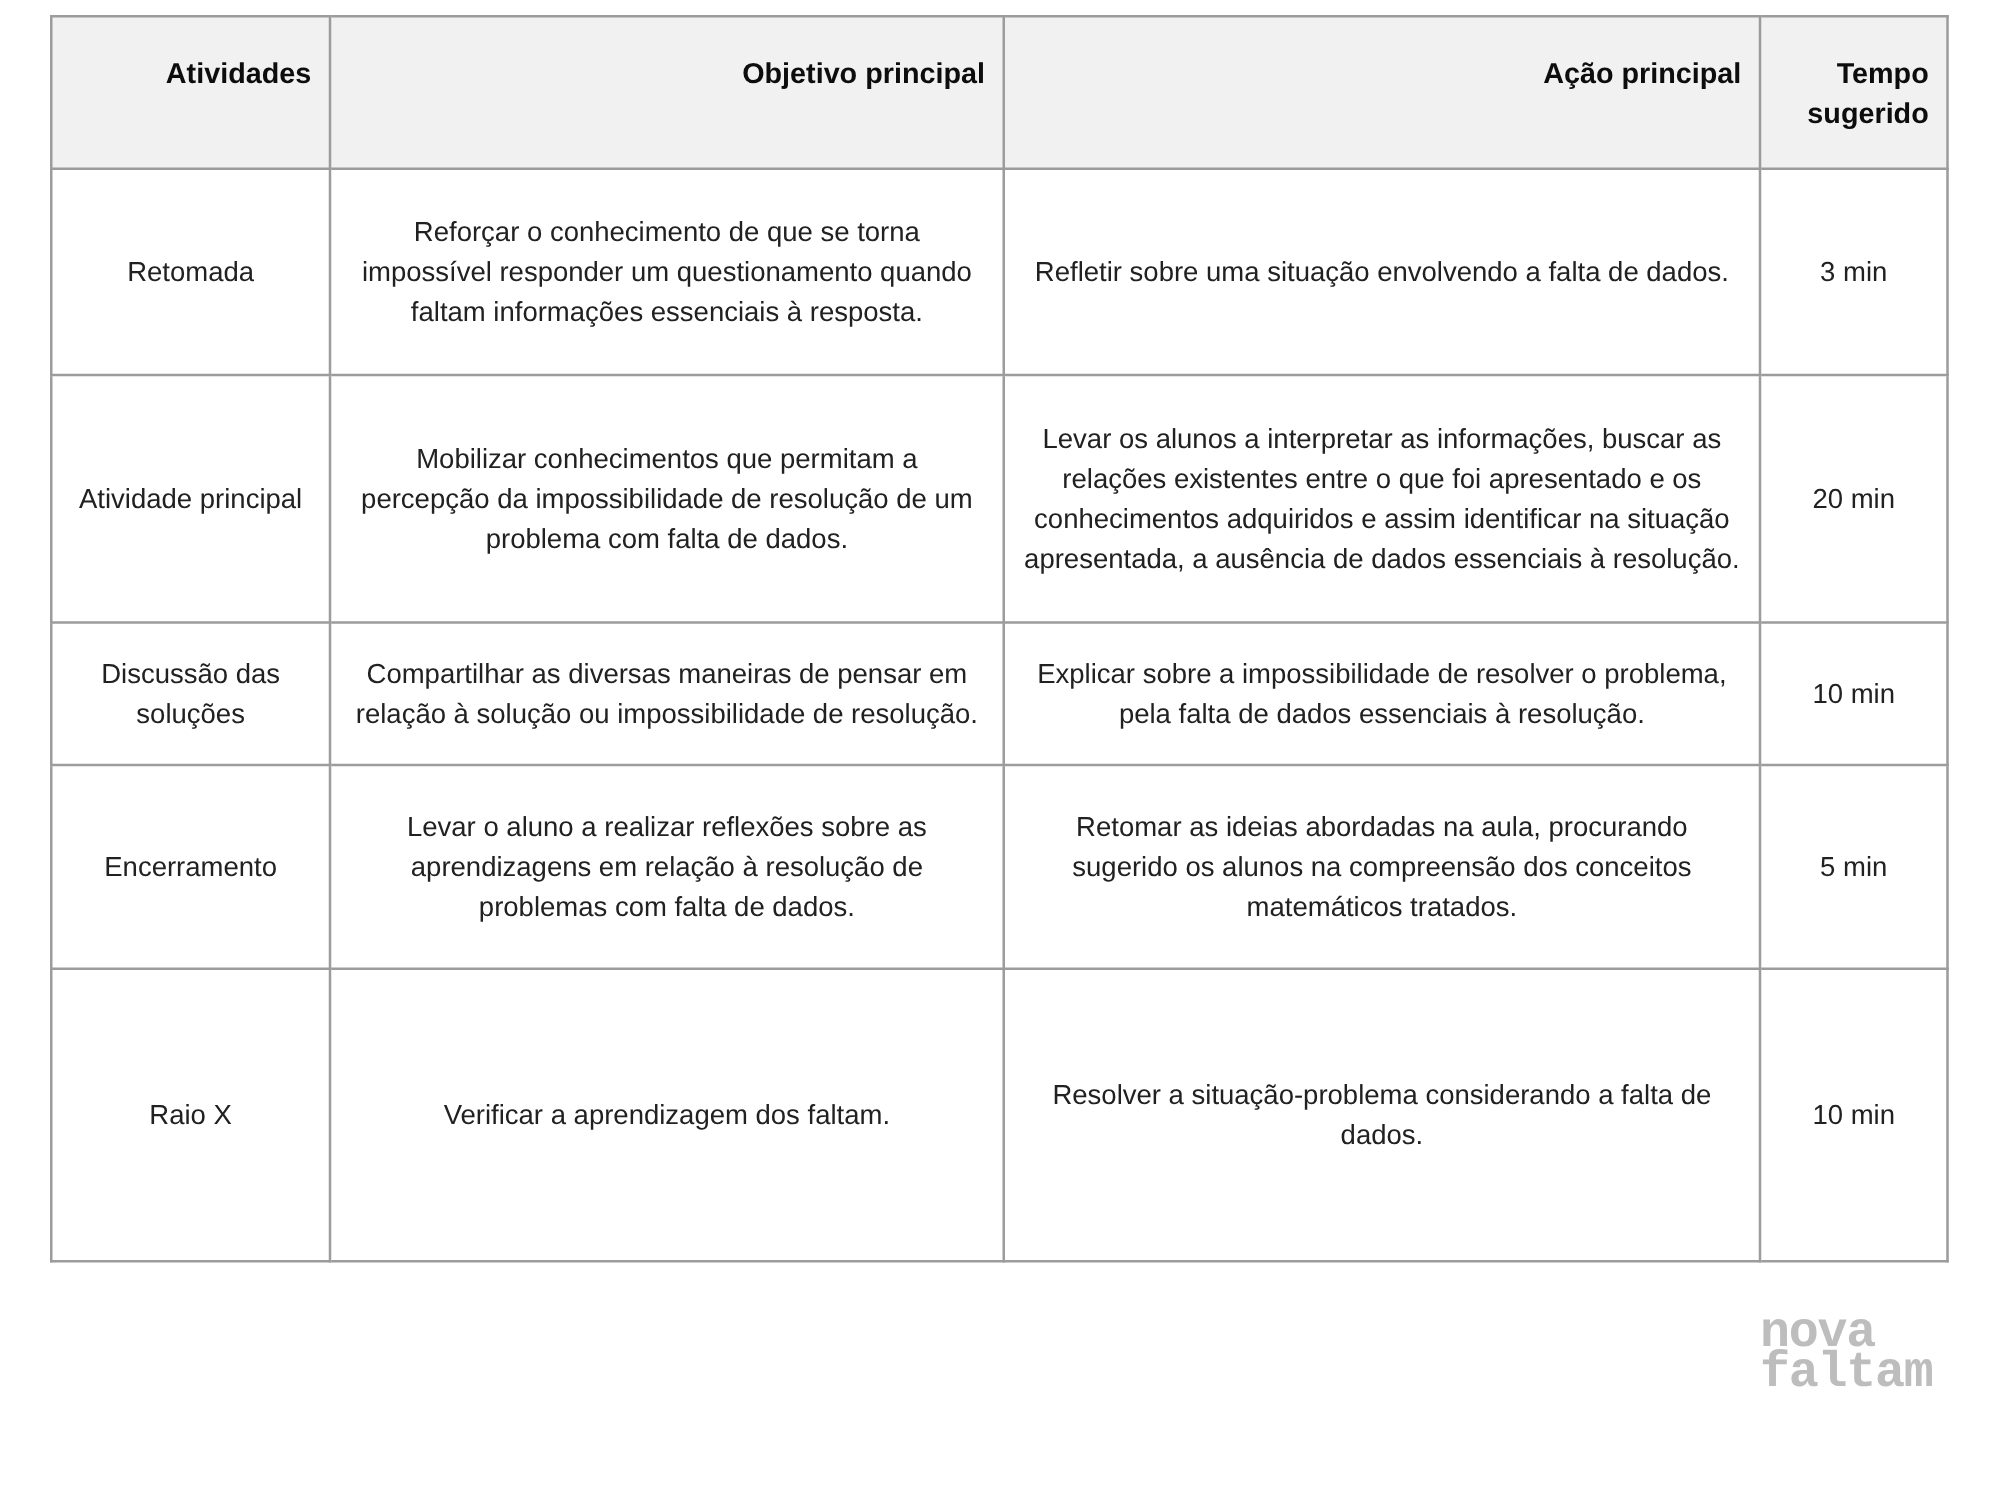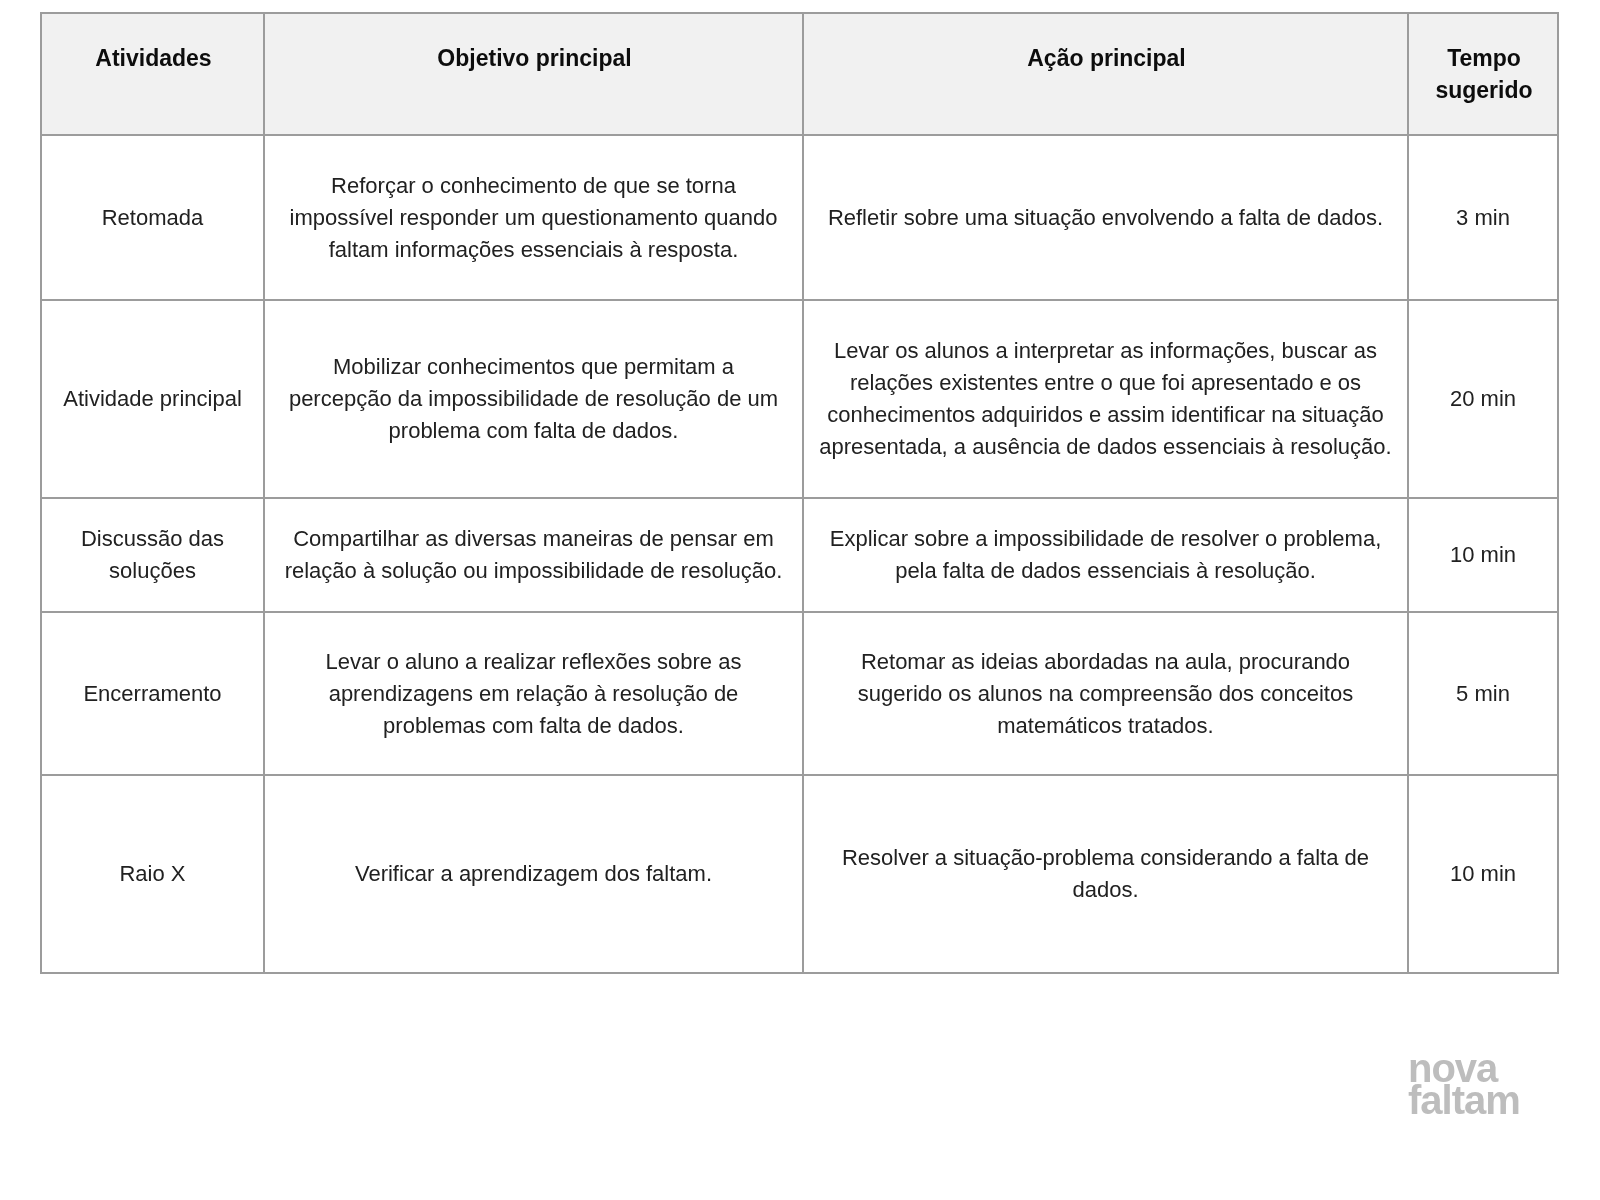"Atividades" table.schedule th { text-align: center -> right }
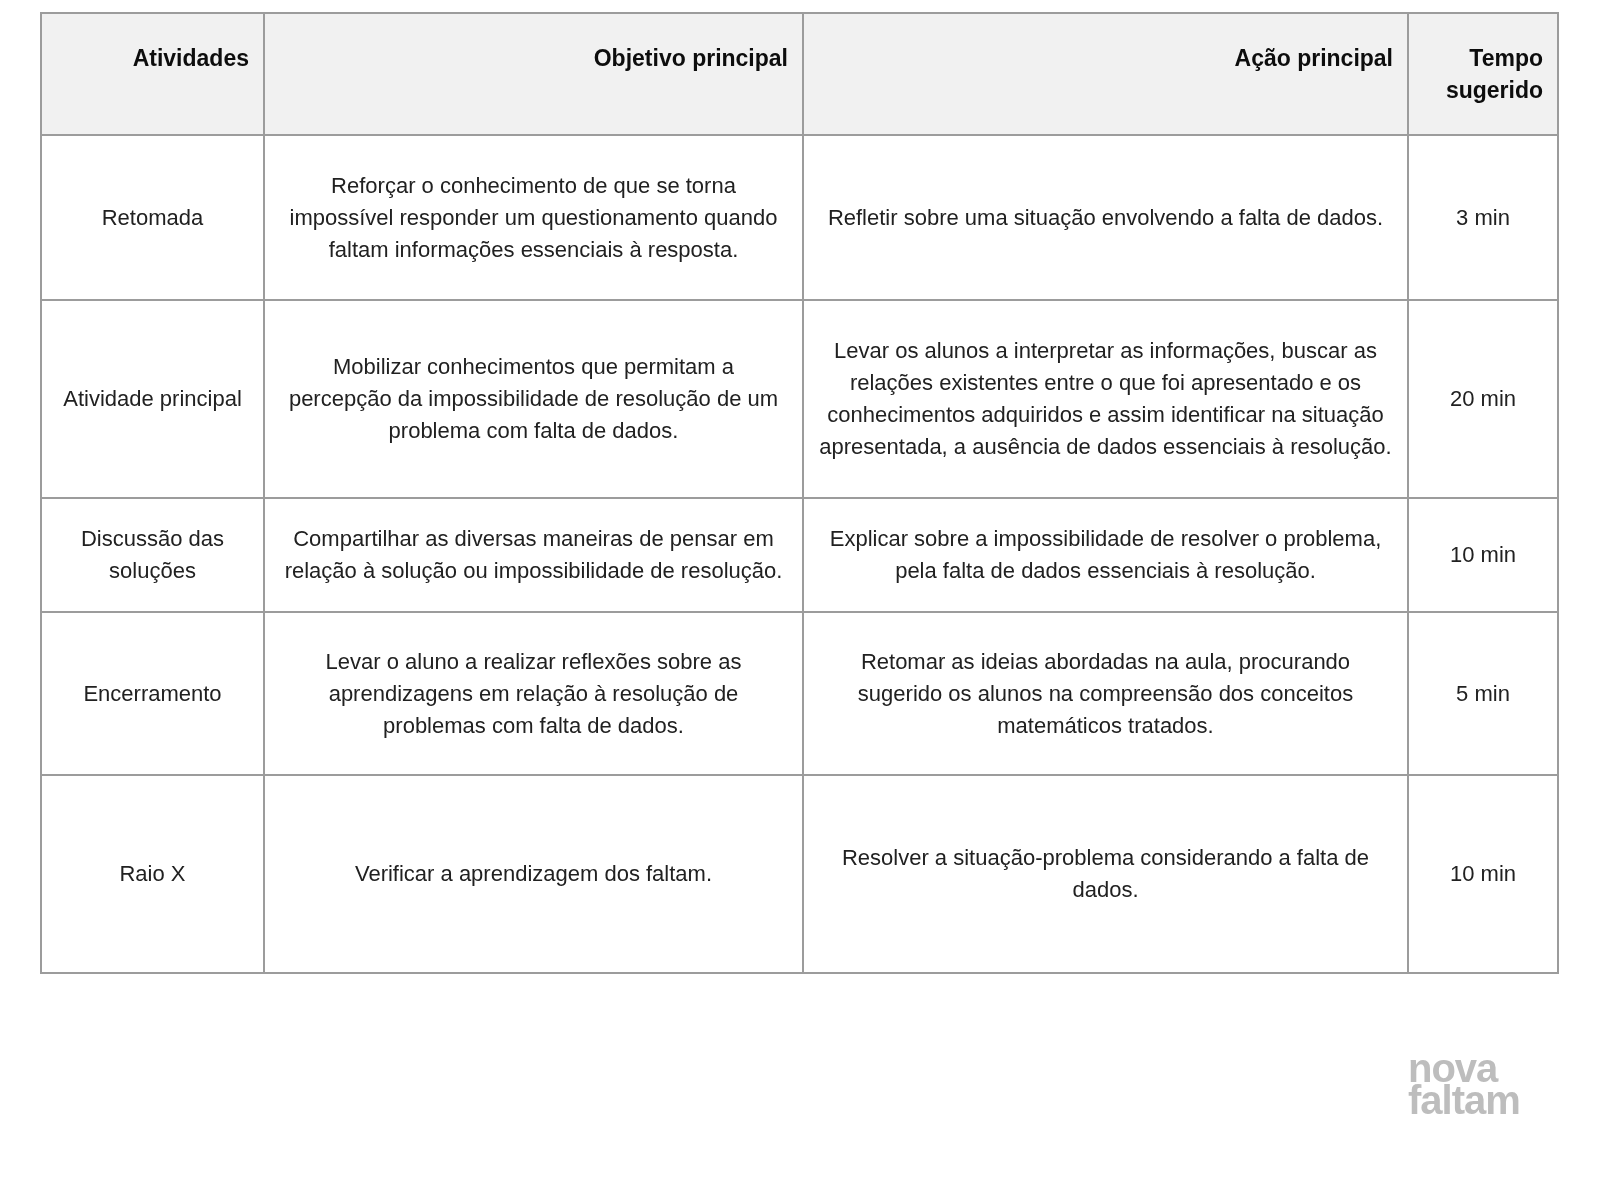"Raio X" tr.row-5 { height: 198px -> 234px }
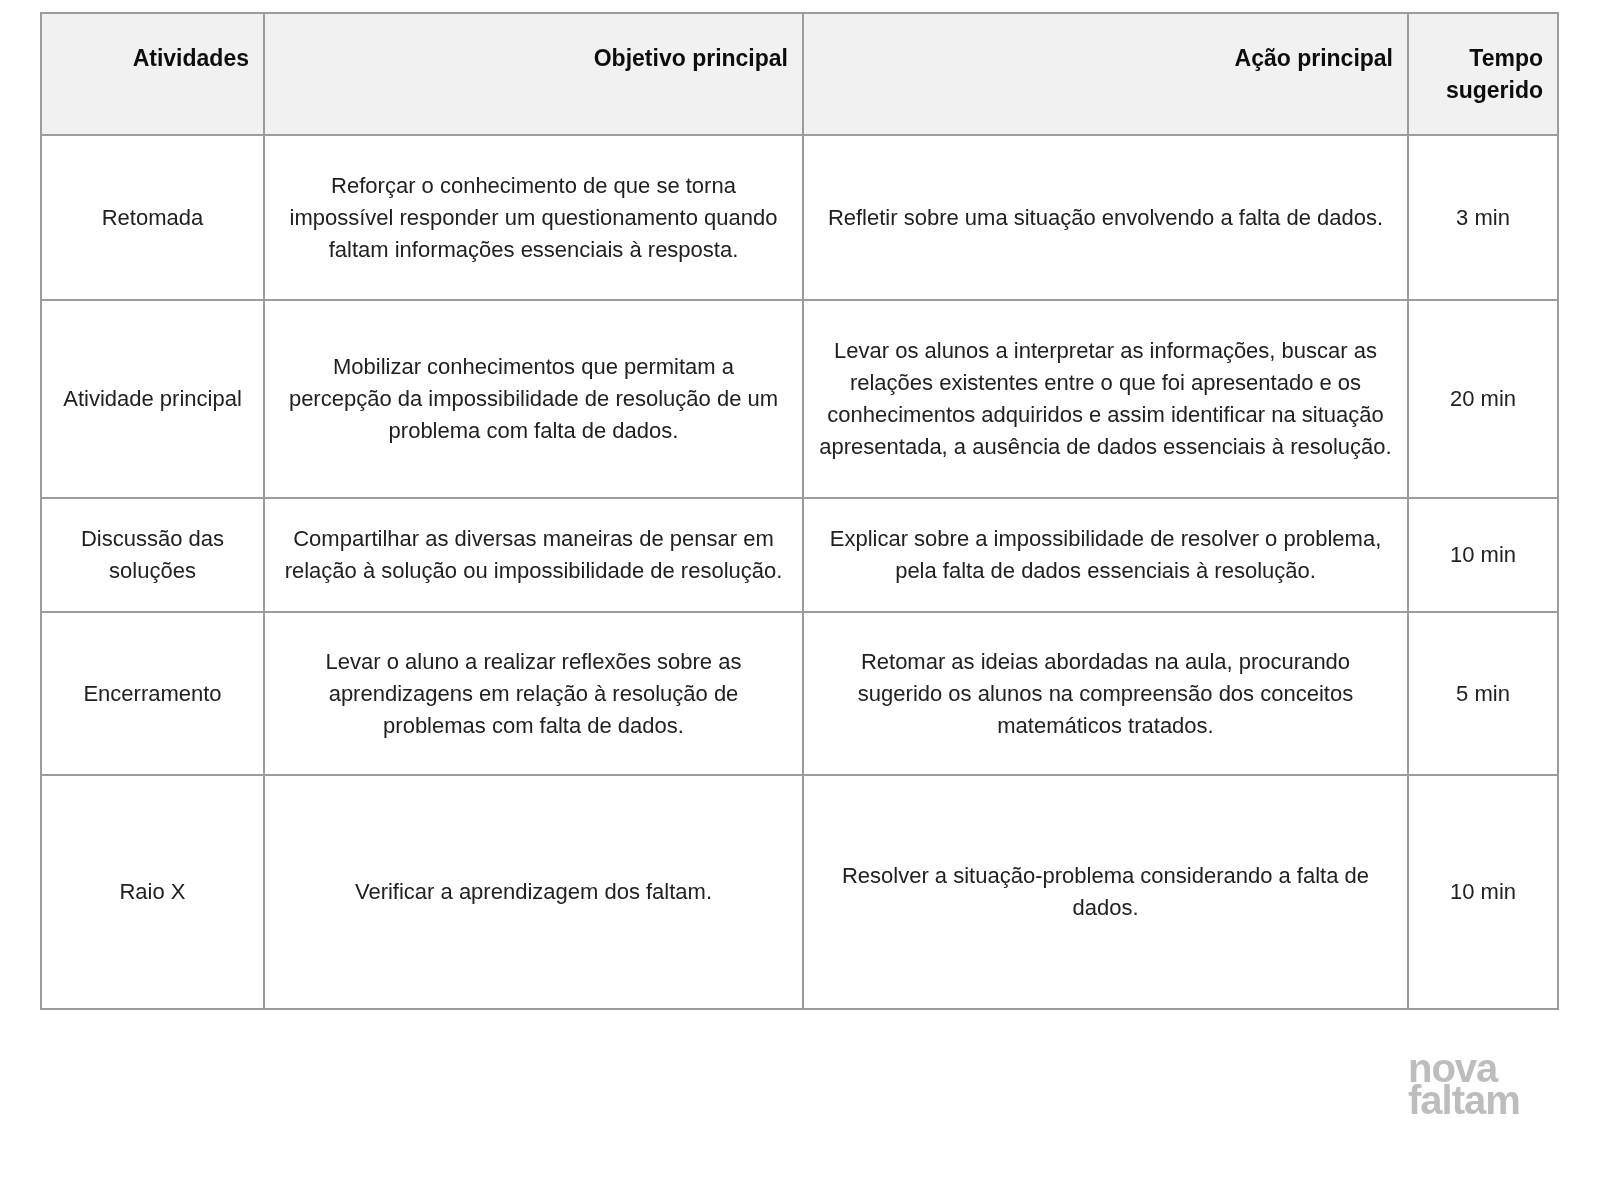"nova" .logo { font-family: Liberation Sans, sans-serif -> Liberation Mono, monospace }
